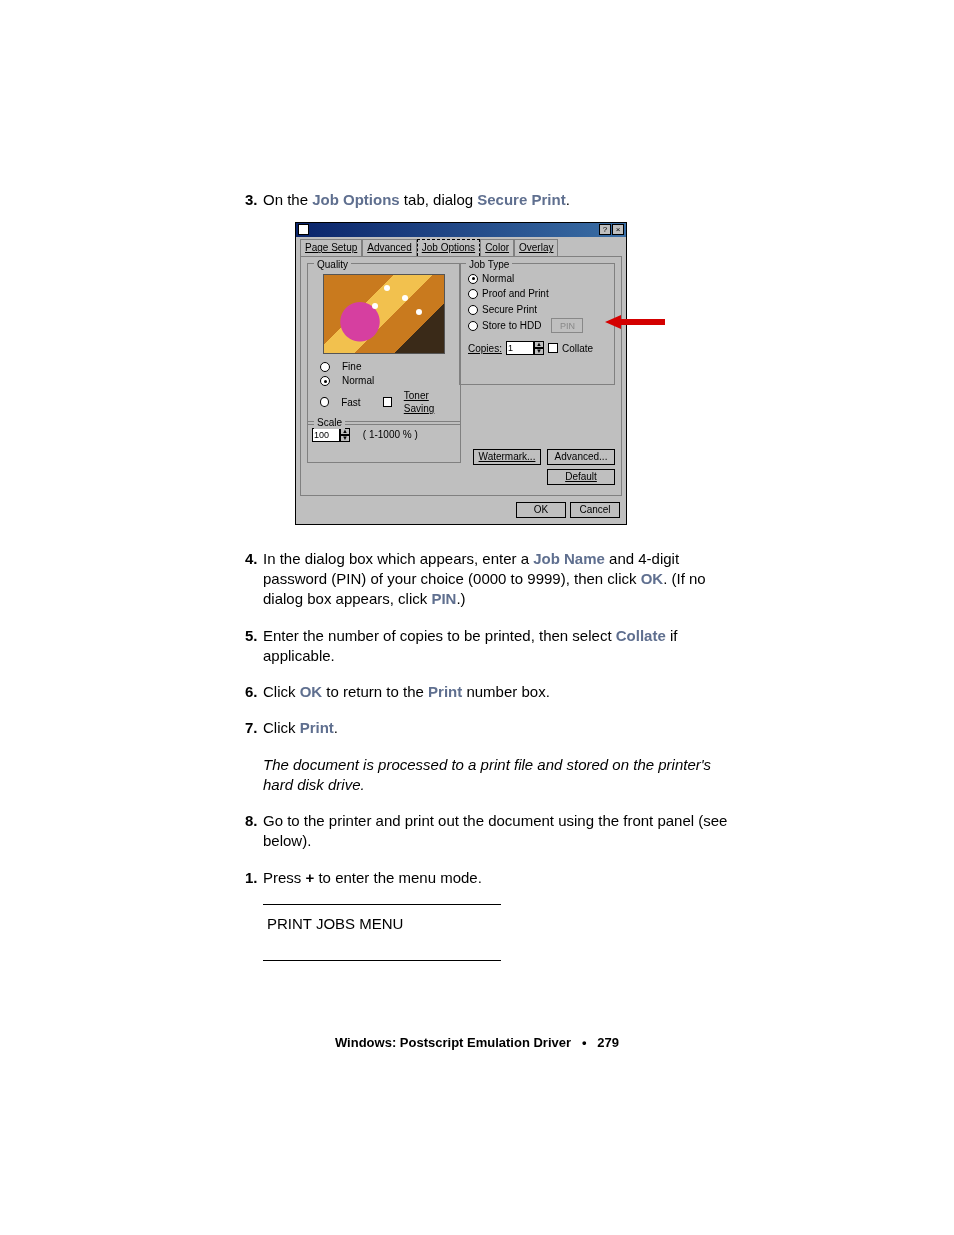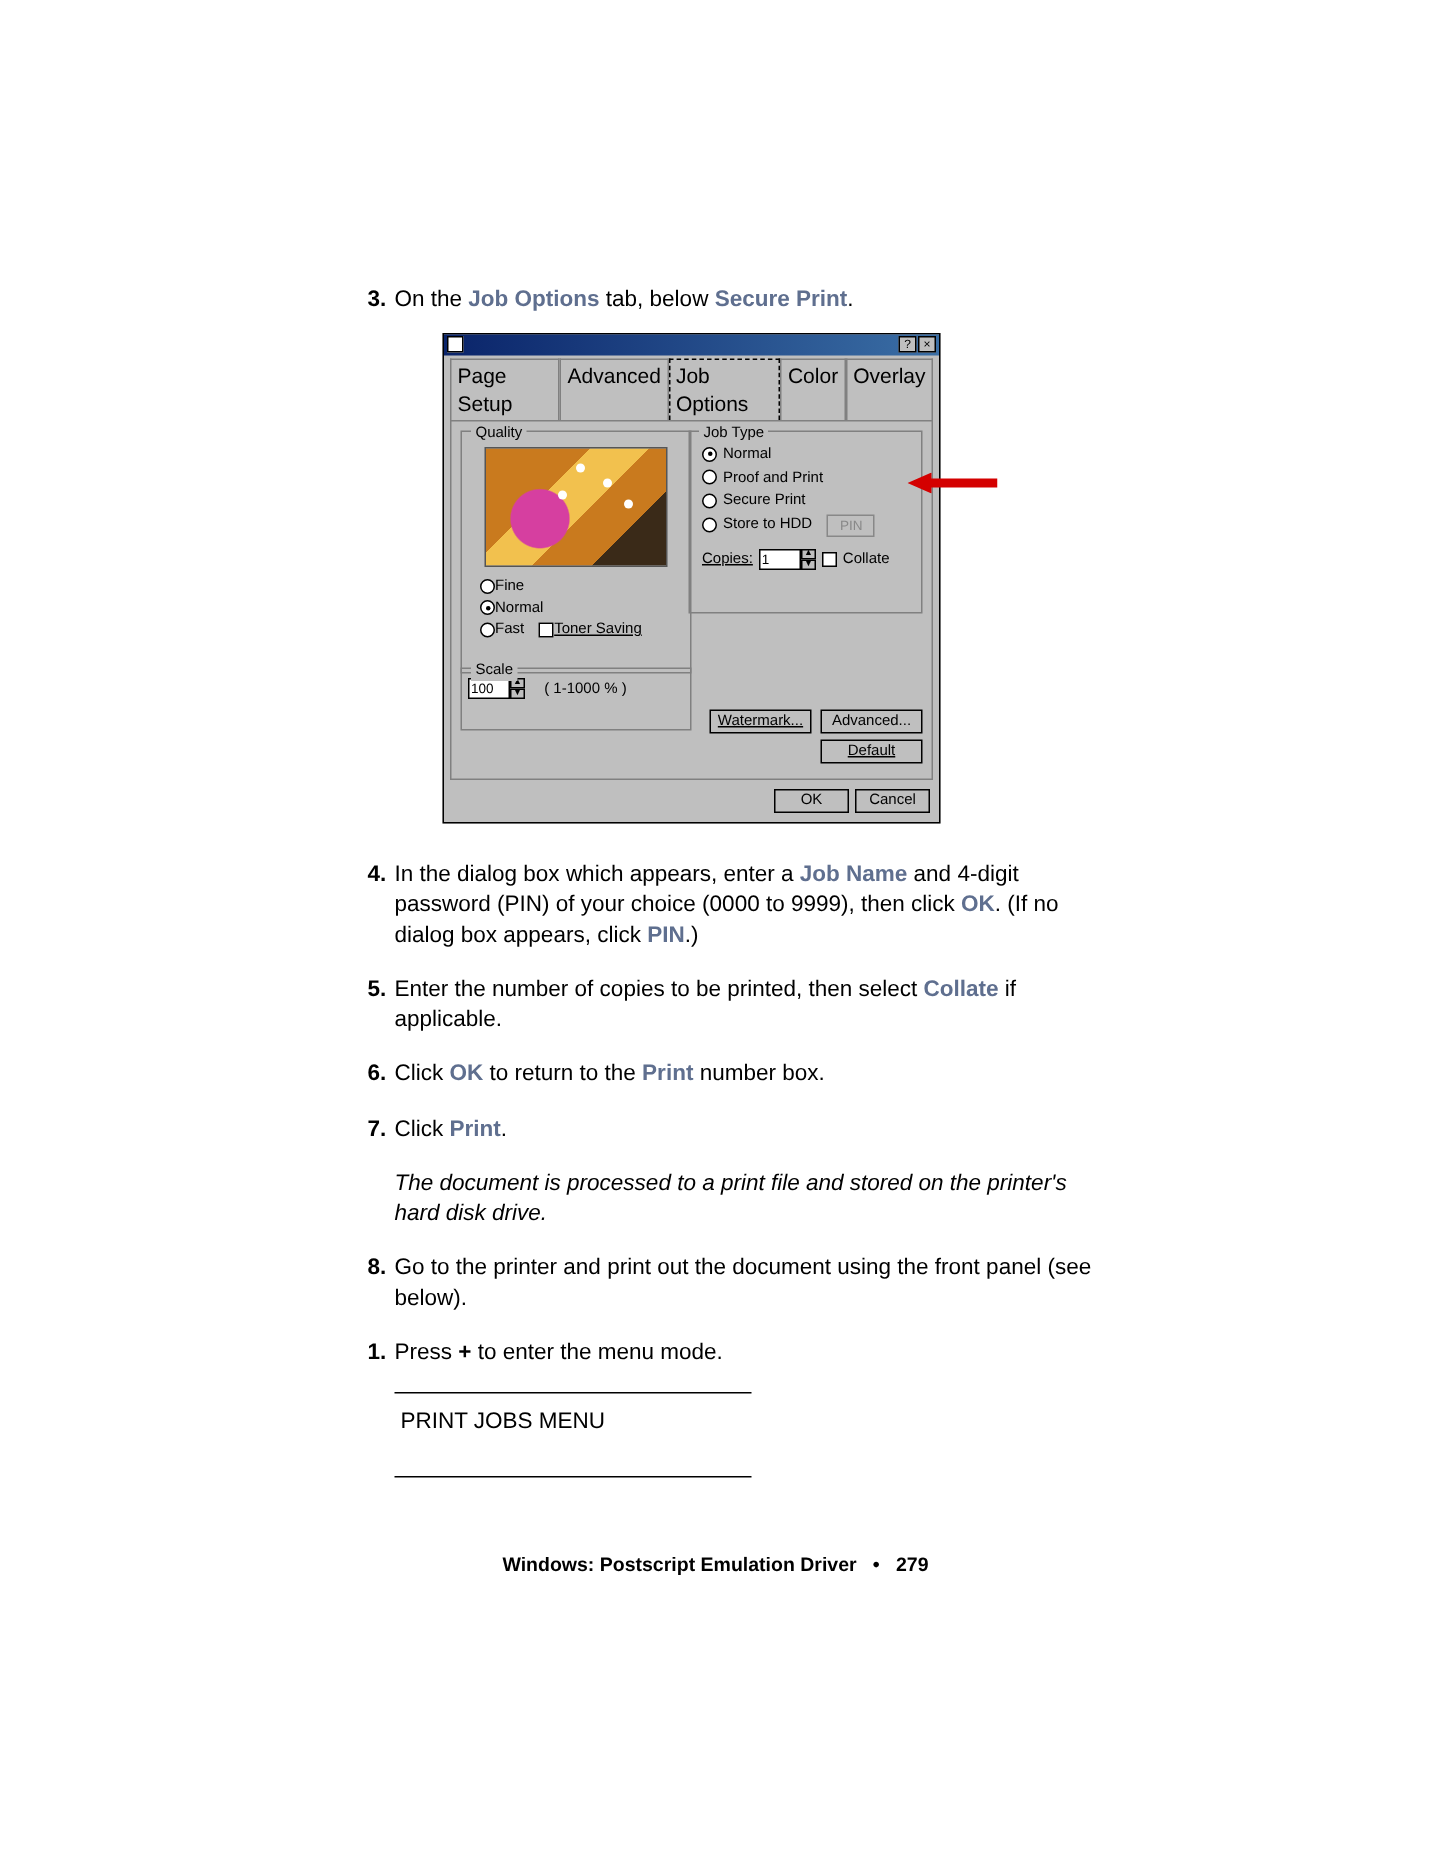"tab, below" span { text: below -> dialog }
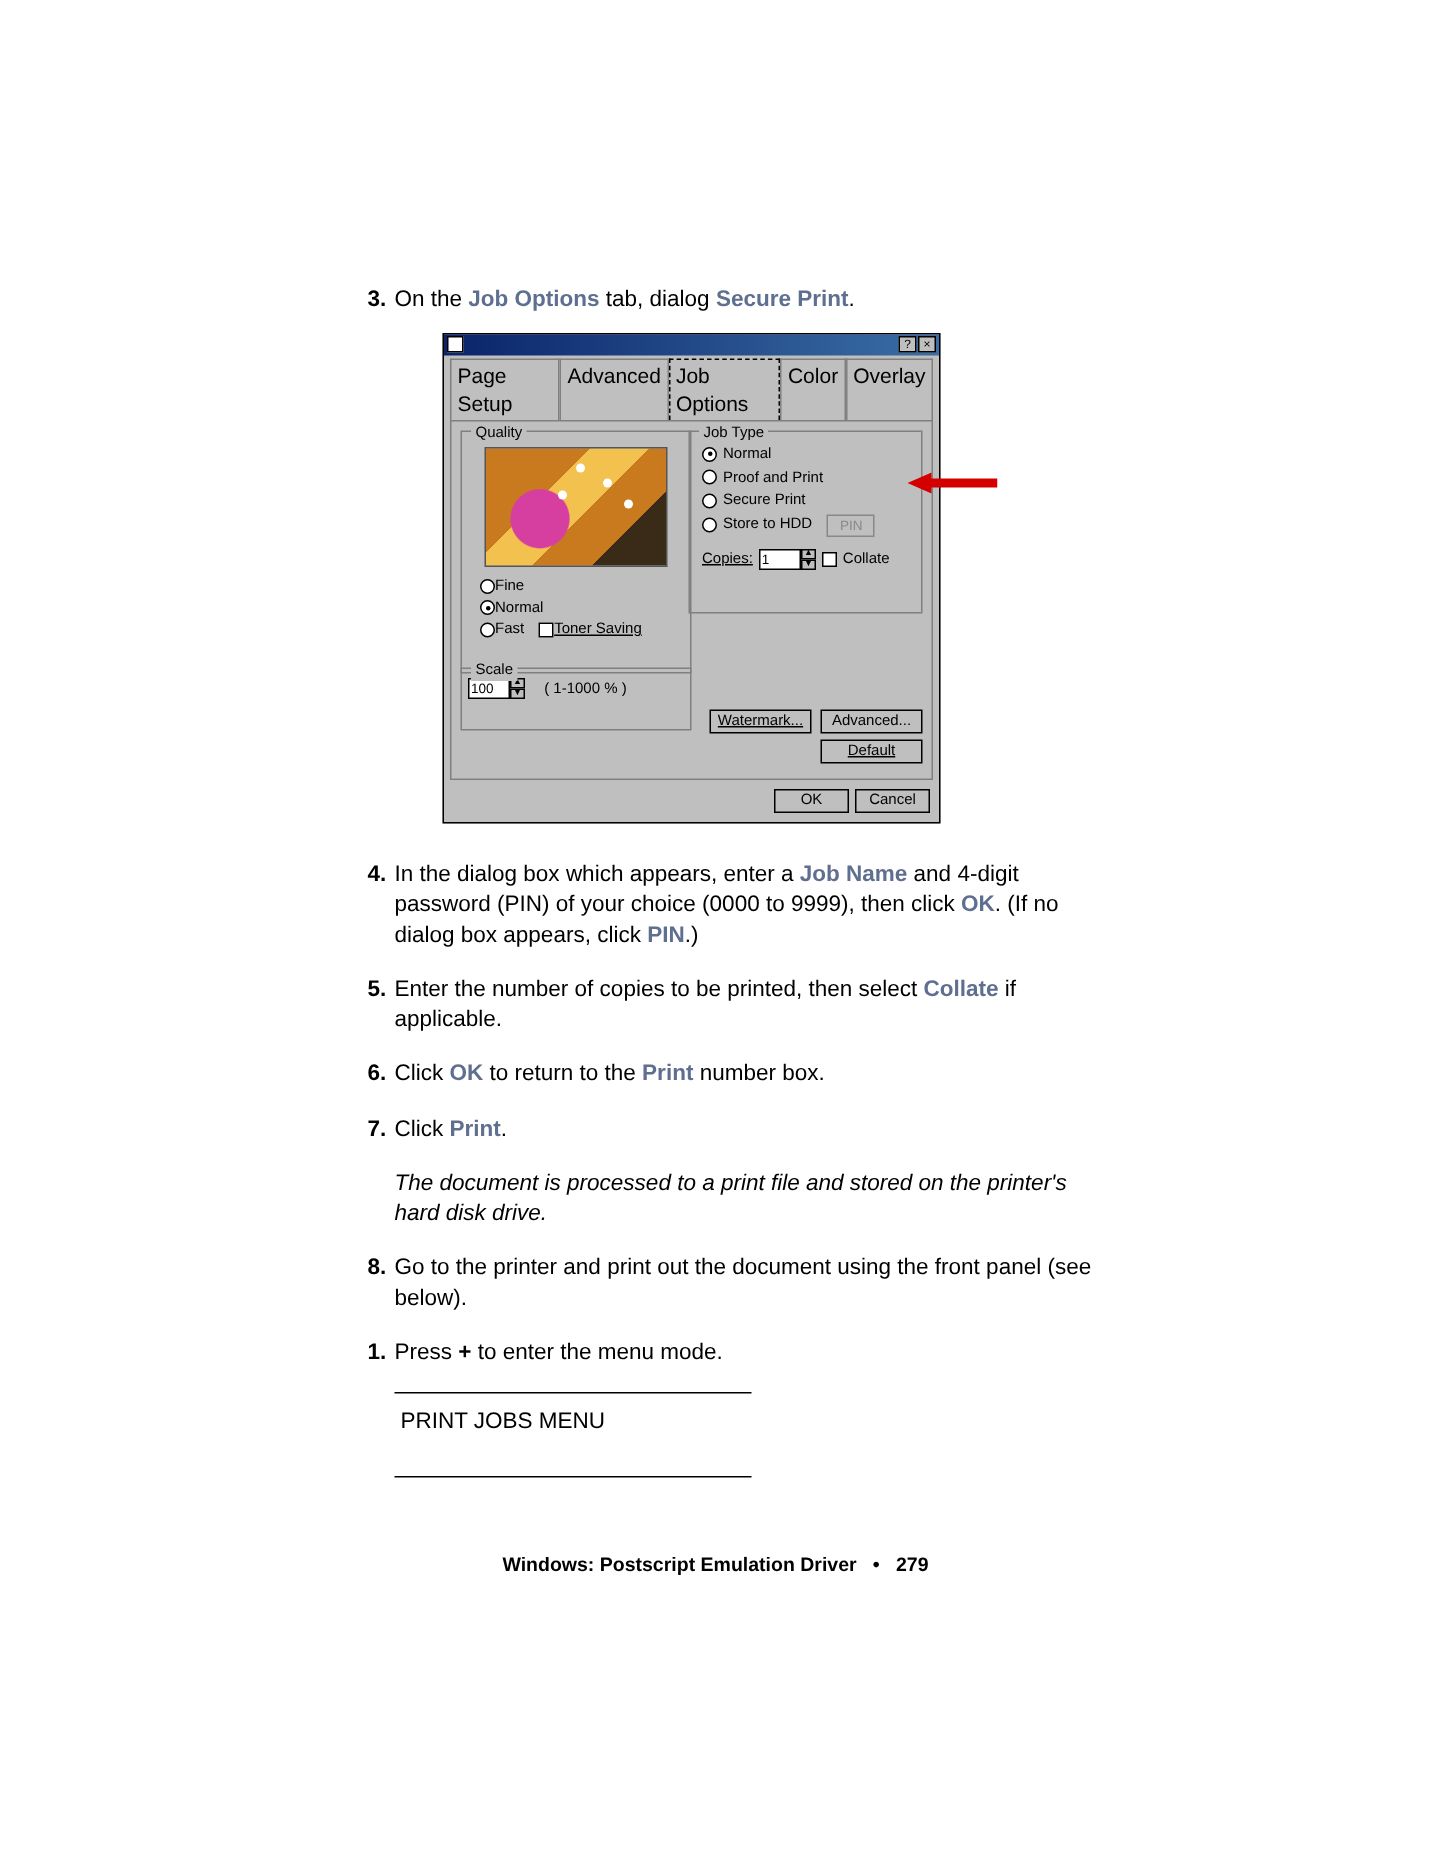"Page Setup" .tab { font-size: 14px -> 10px; text-decoration: none -> underline }
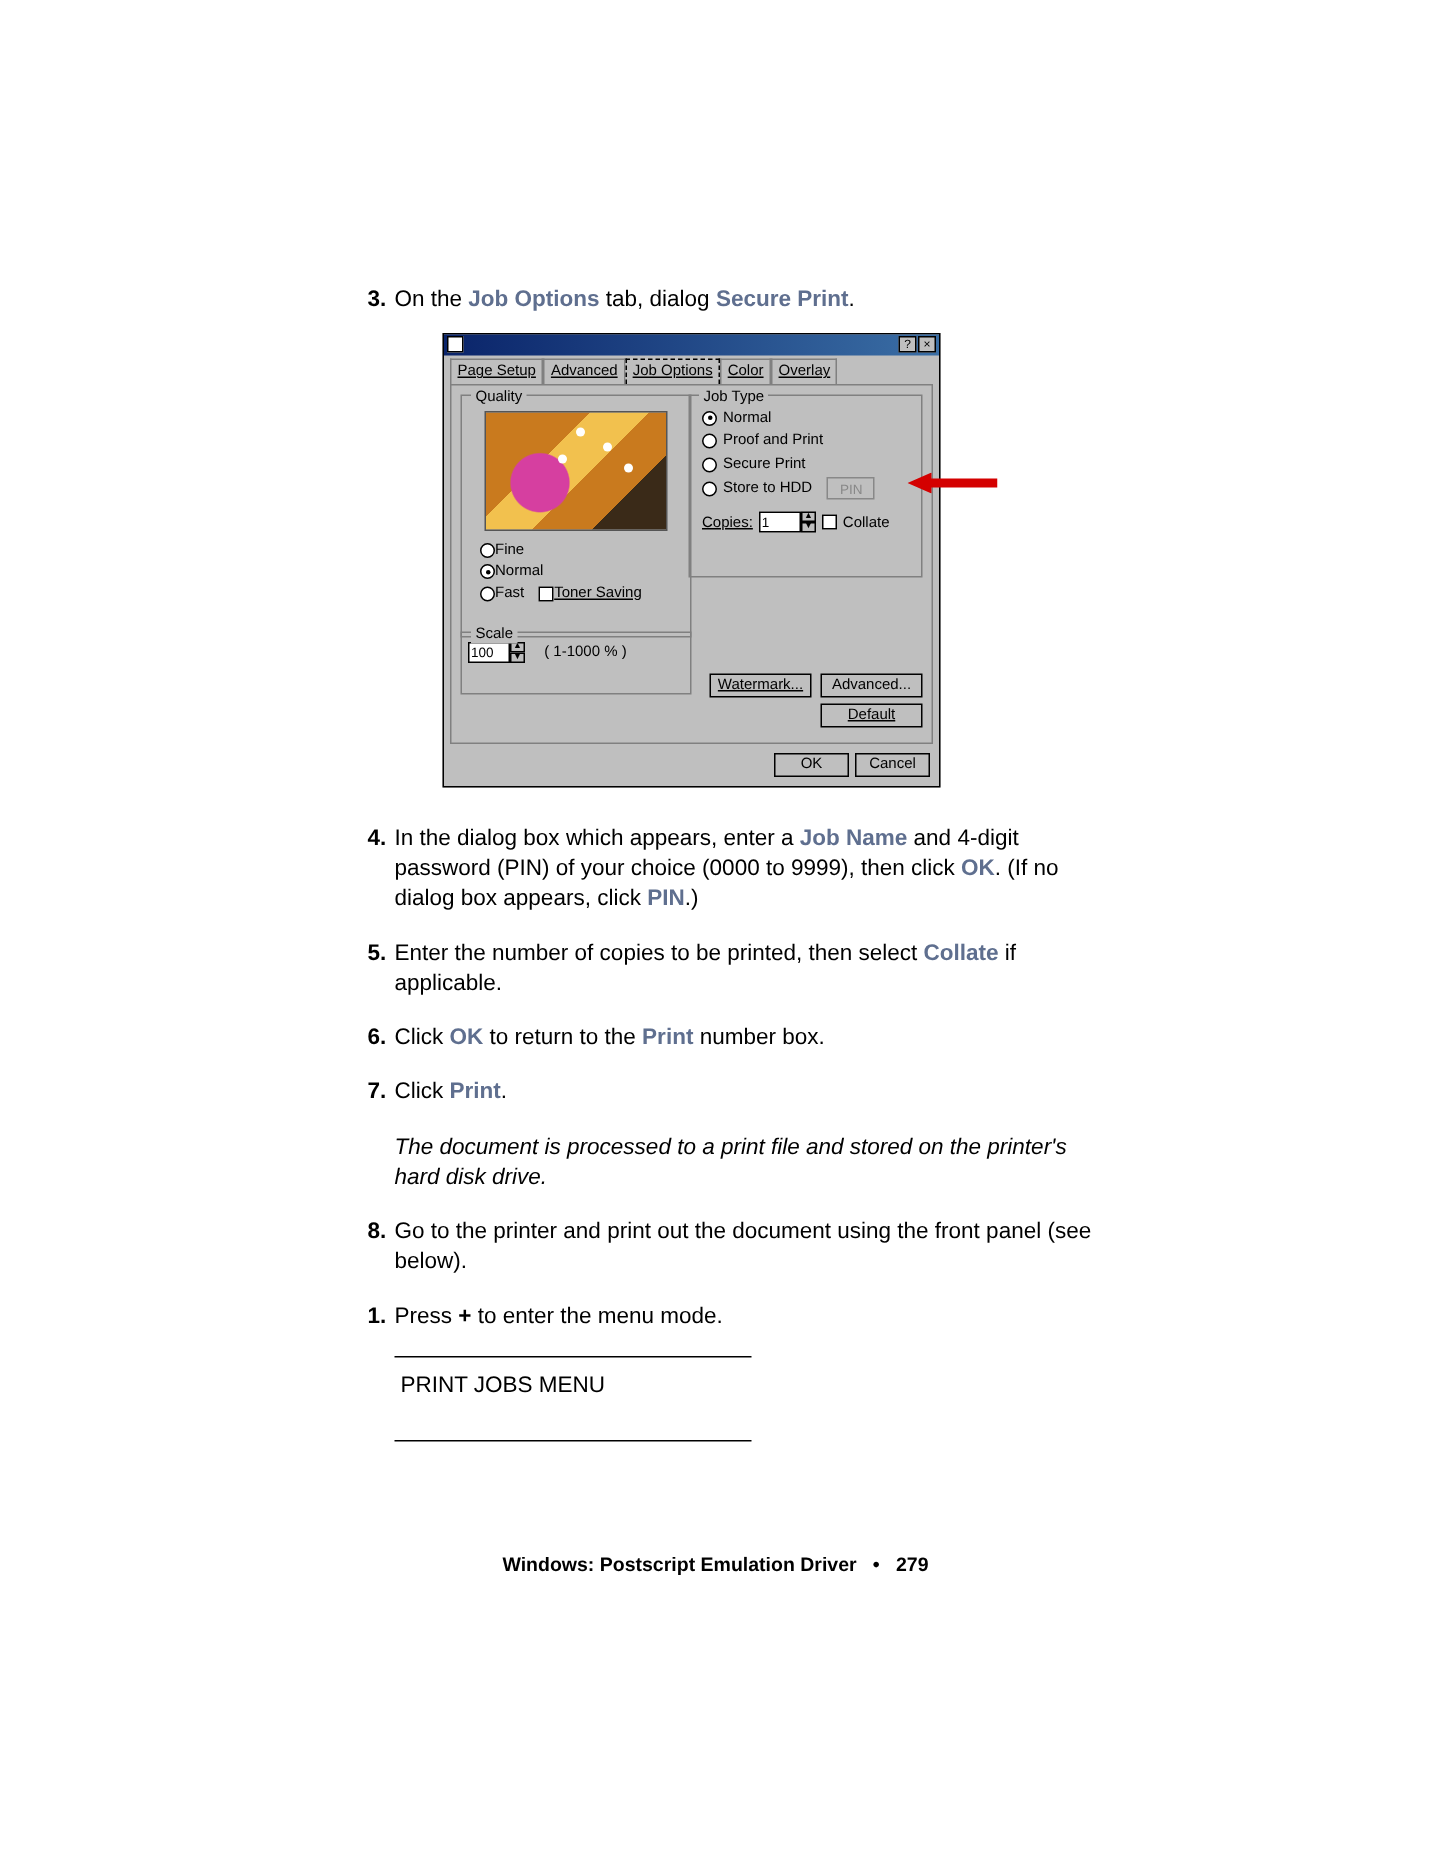"Fine" .radio-row { gap: 0 -> 12px }
